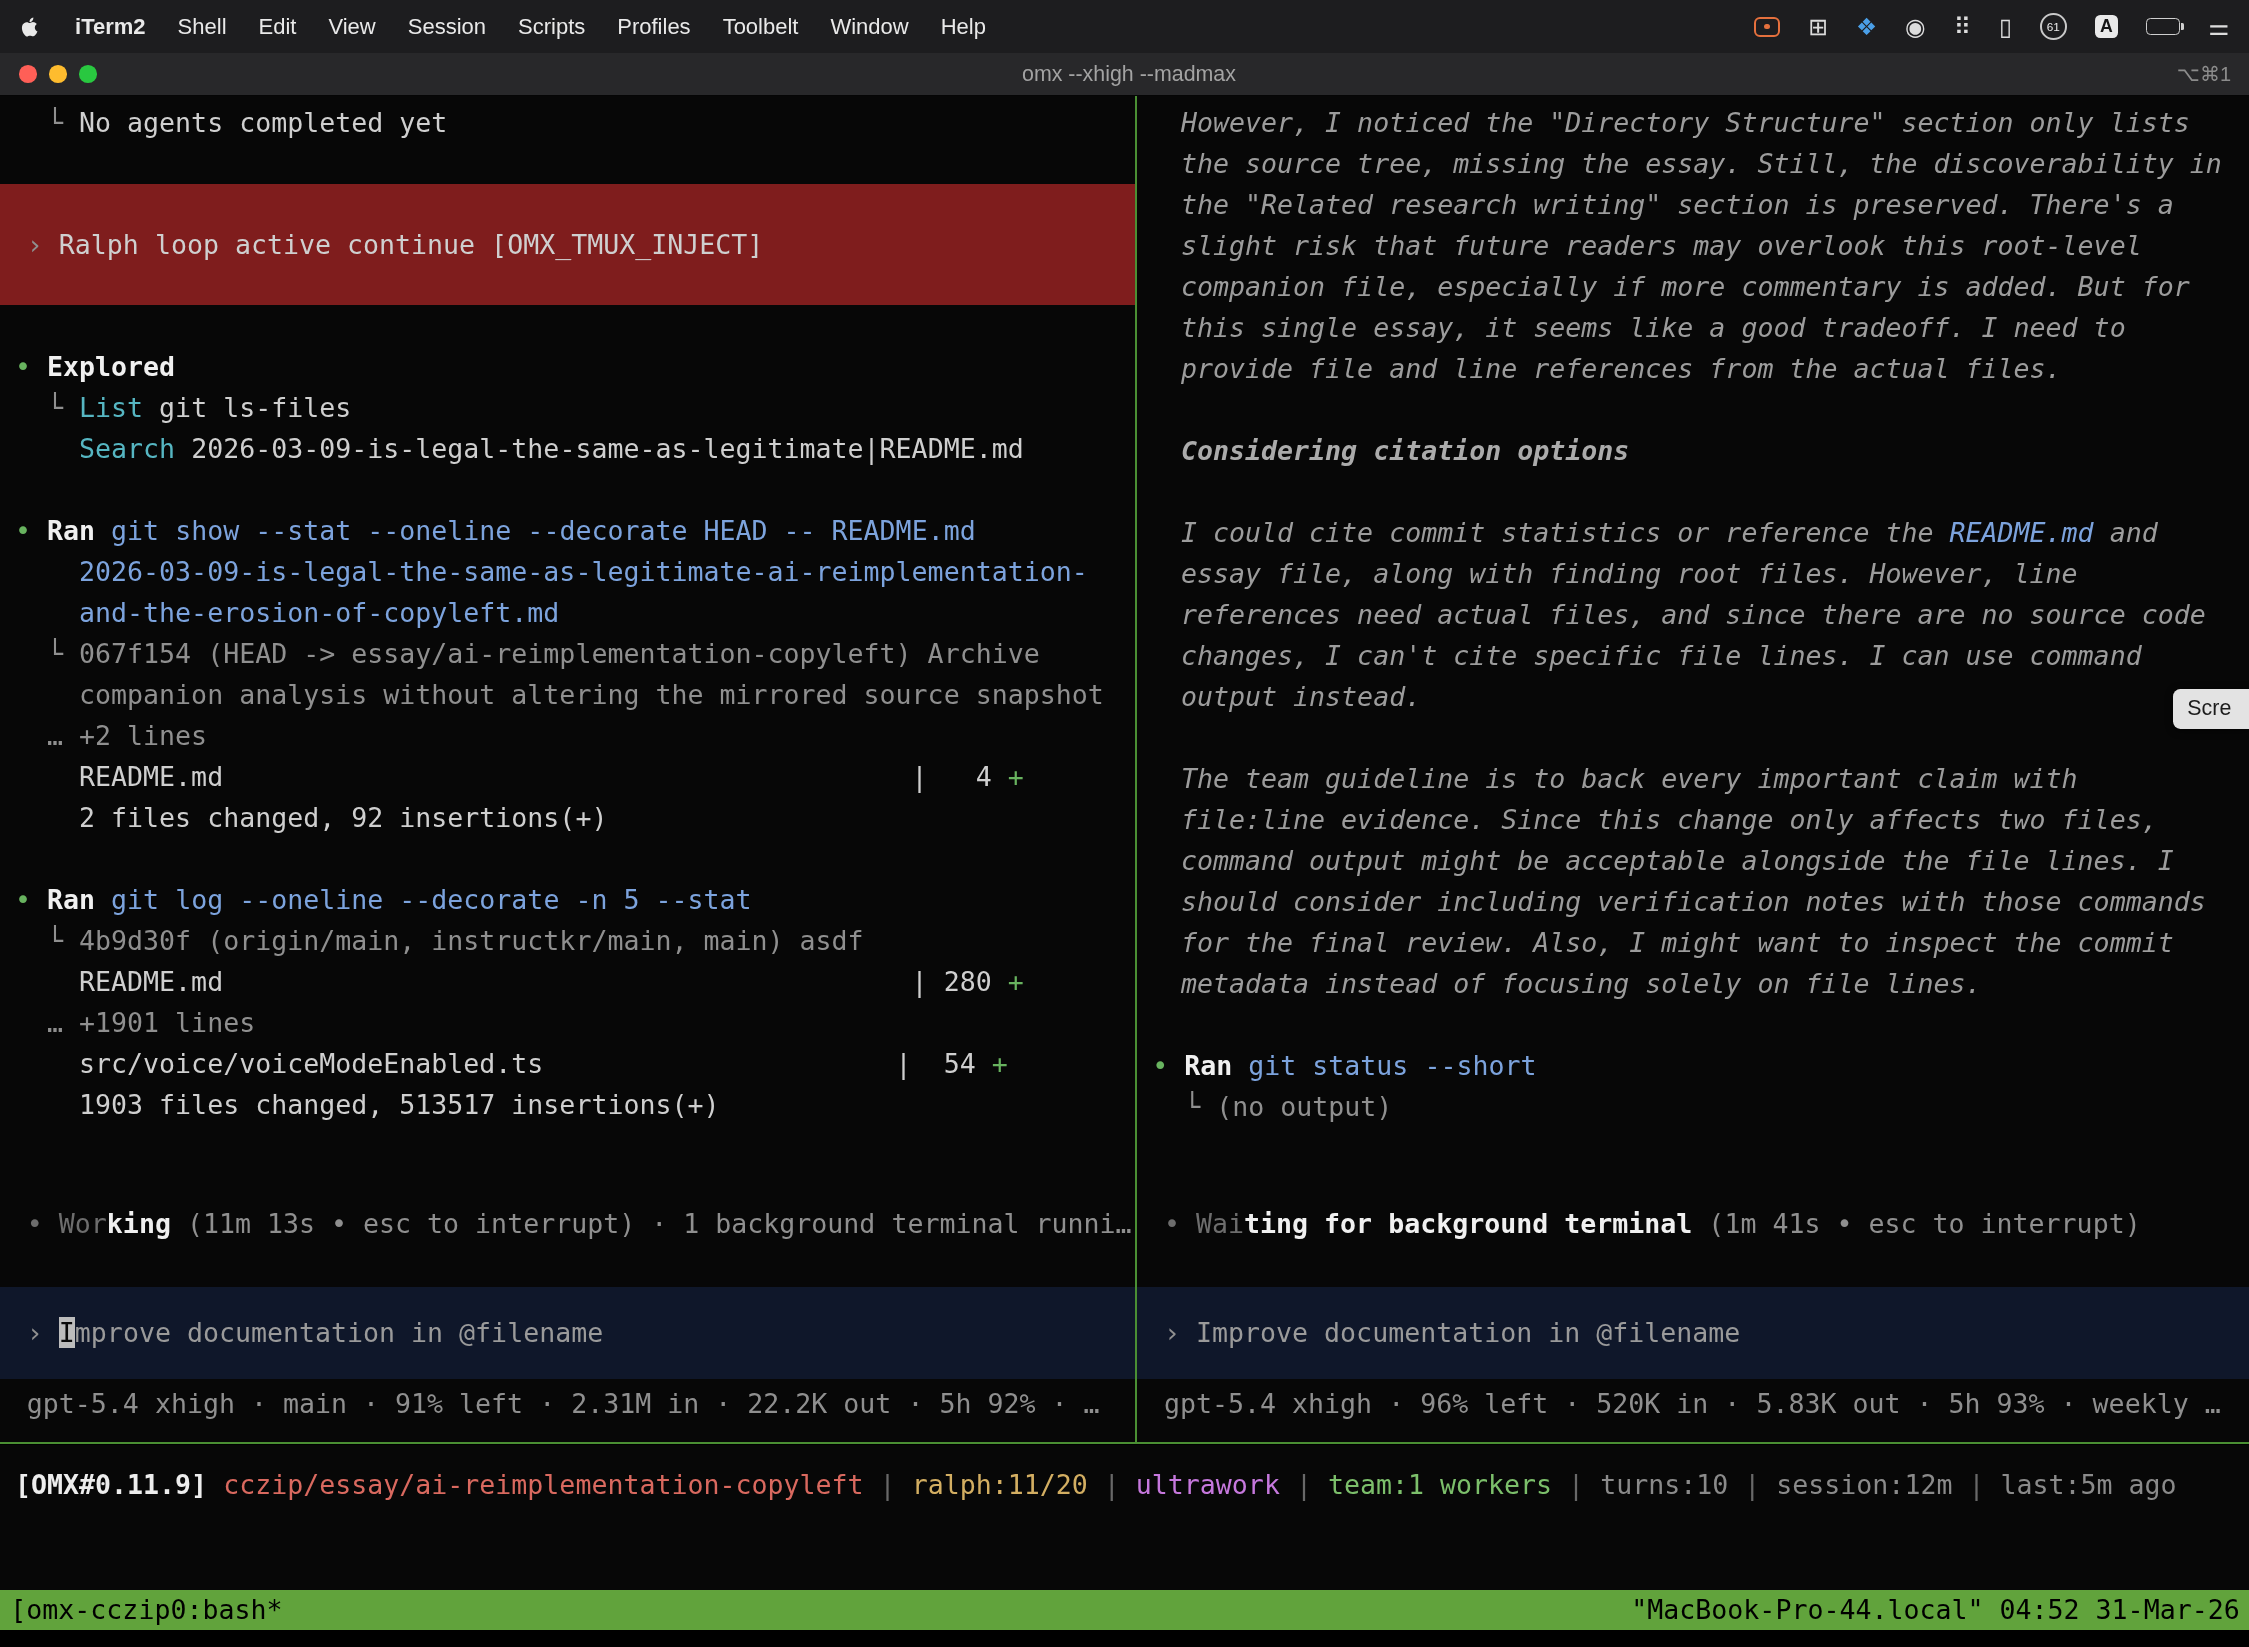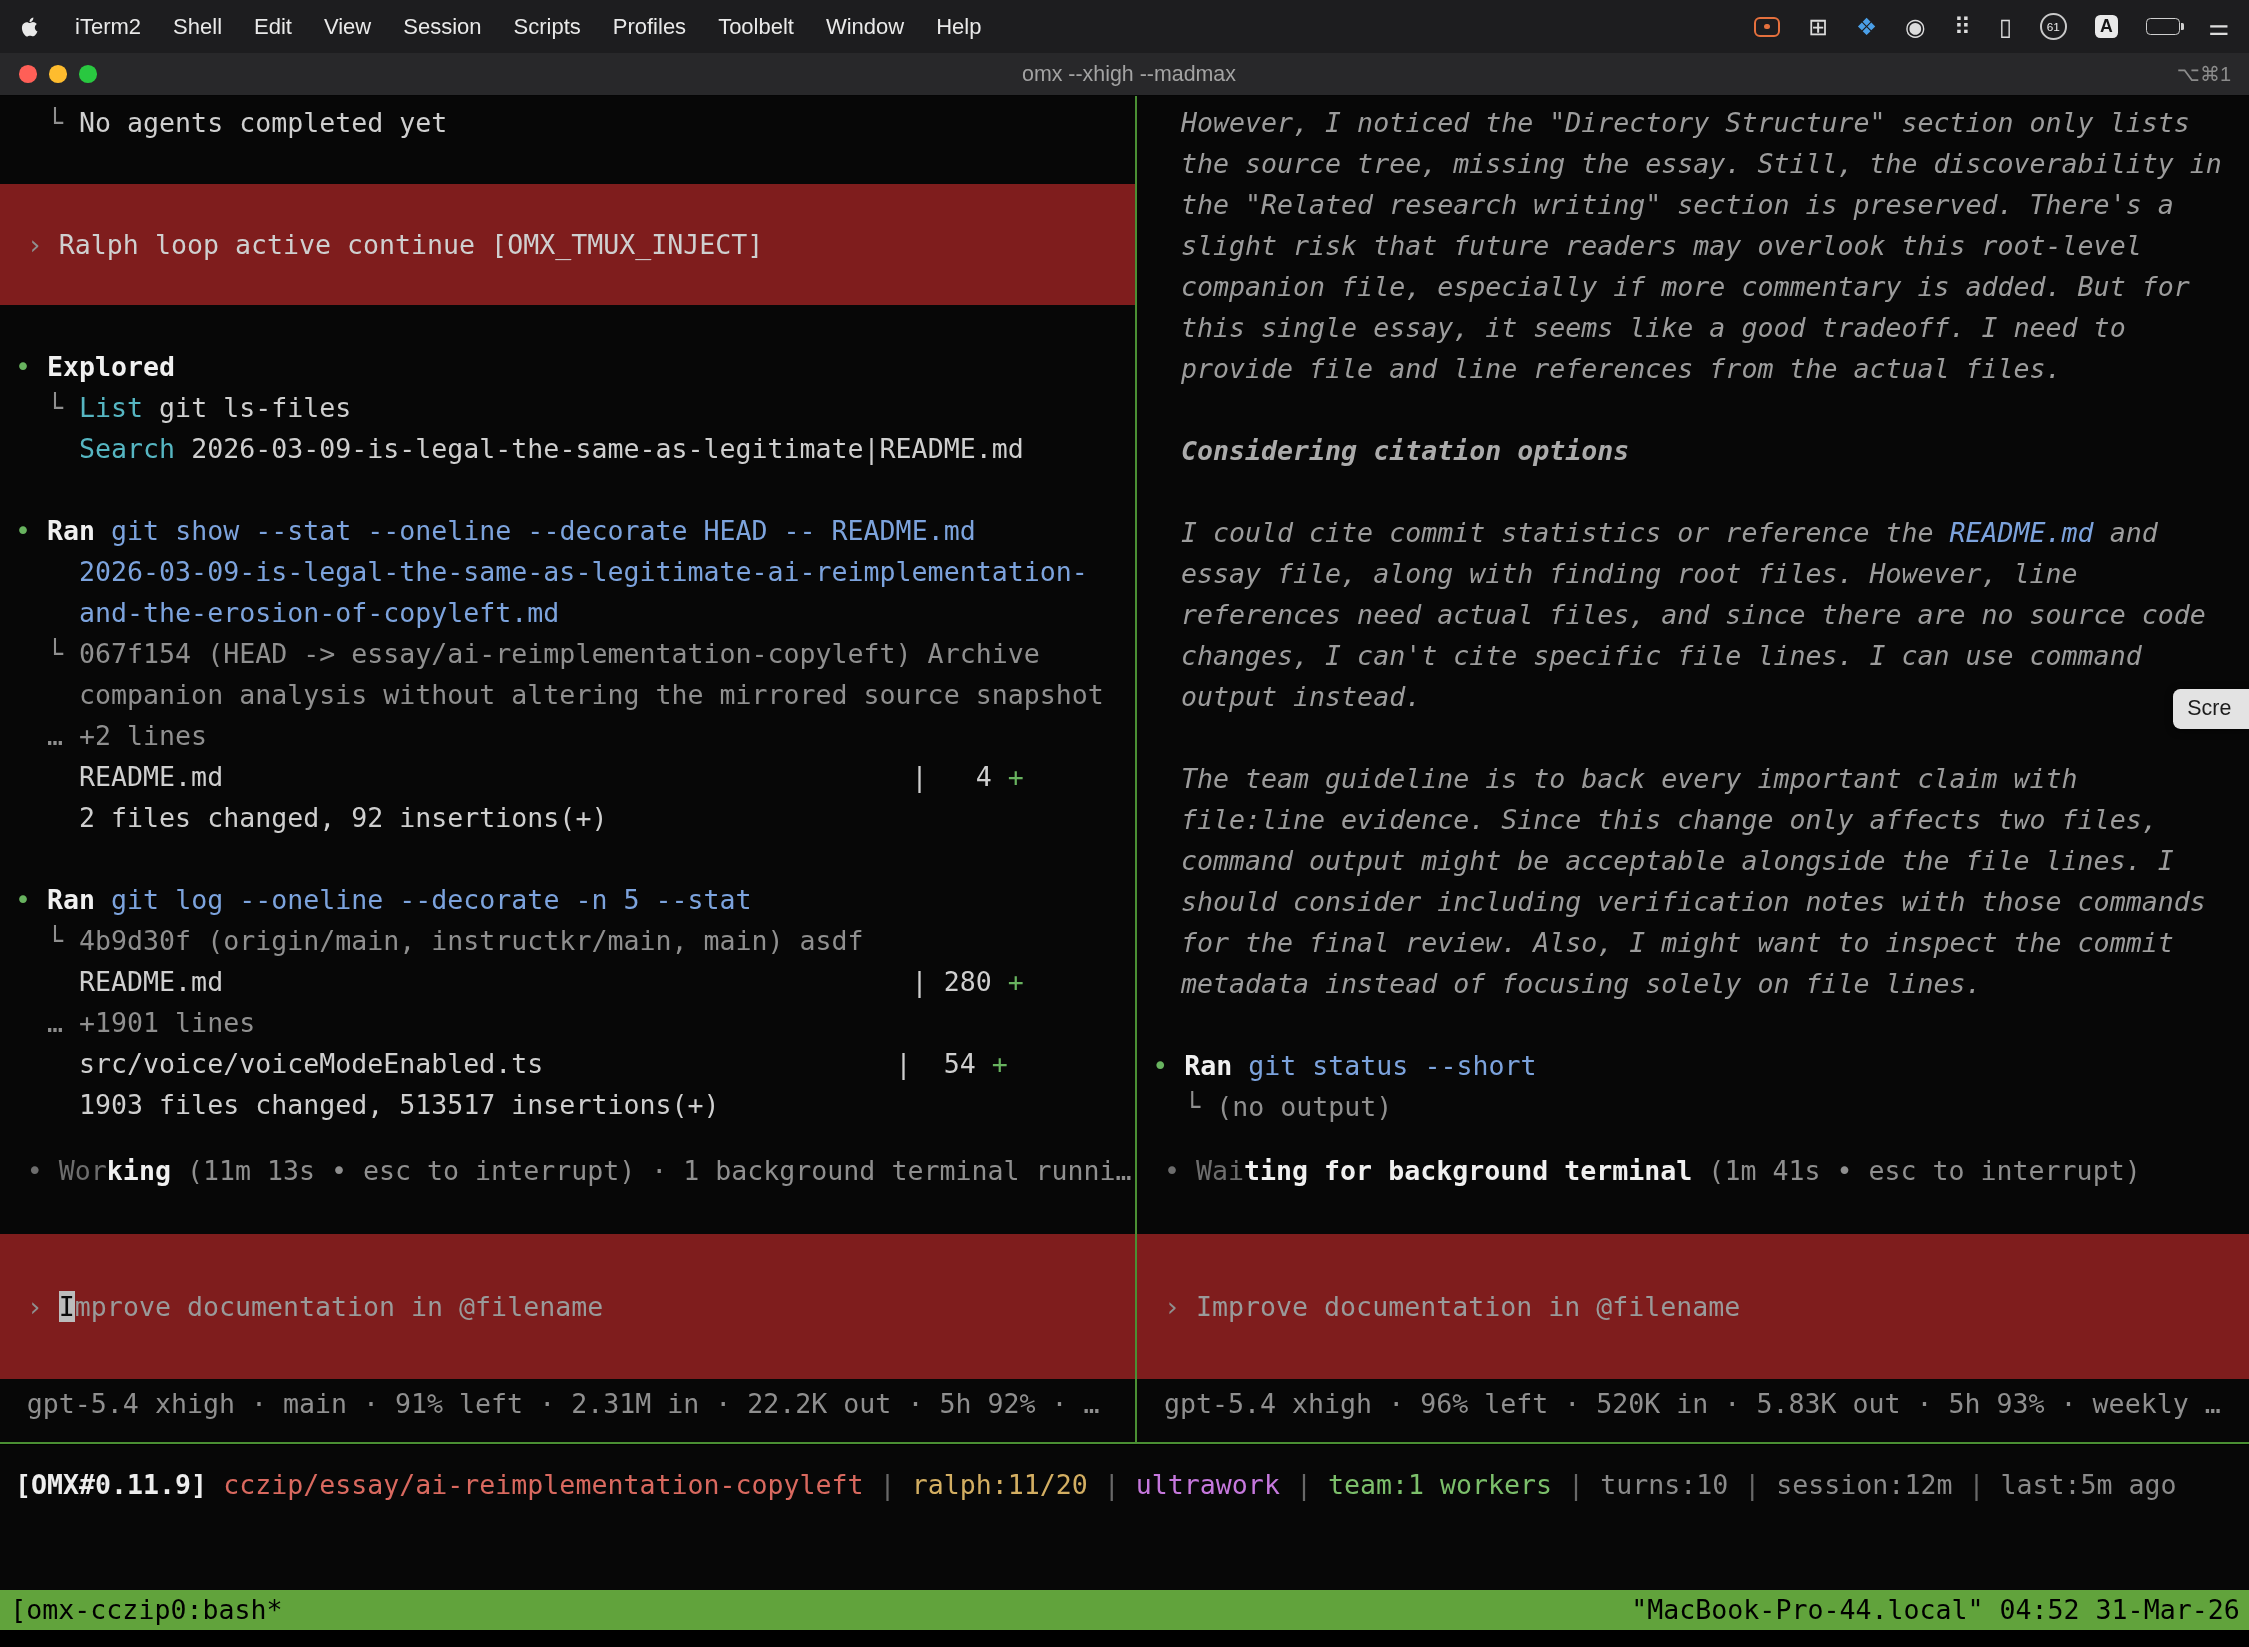"iTerm2" .menu-items span:first-child { font-weight: 400 -> 700 }
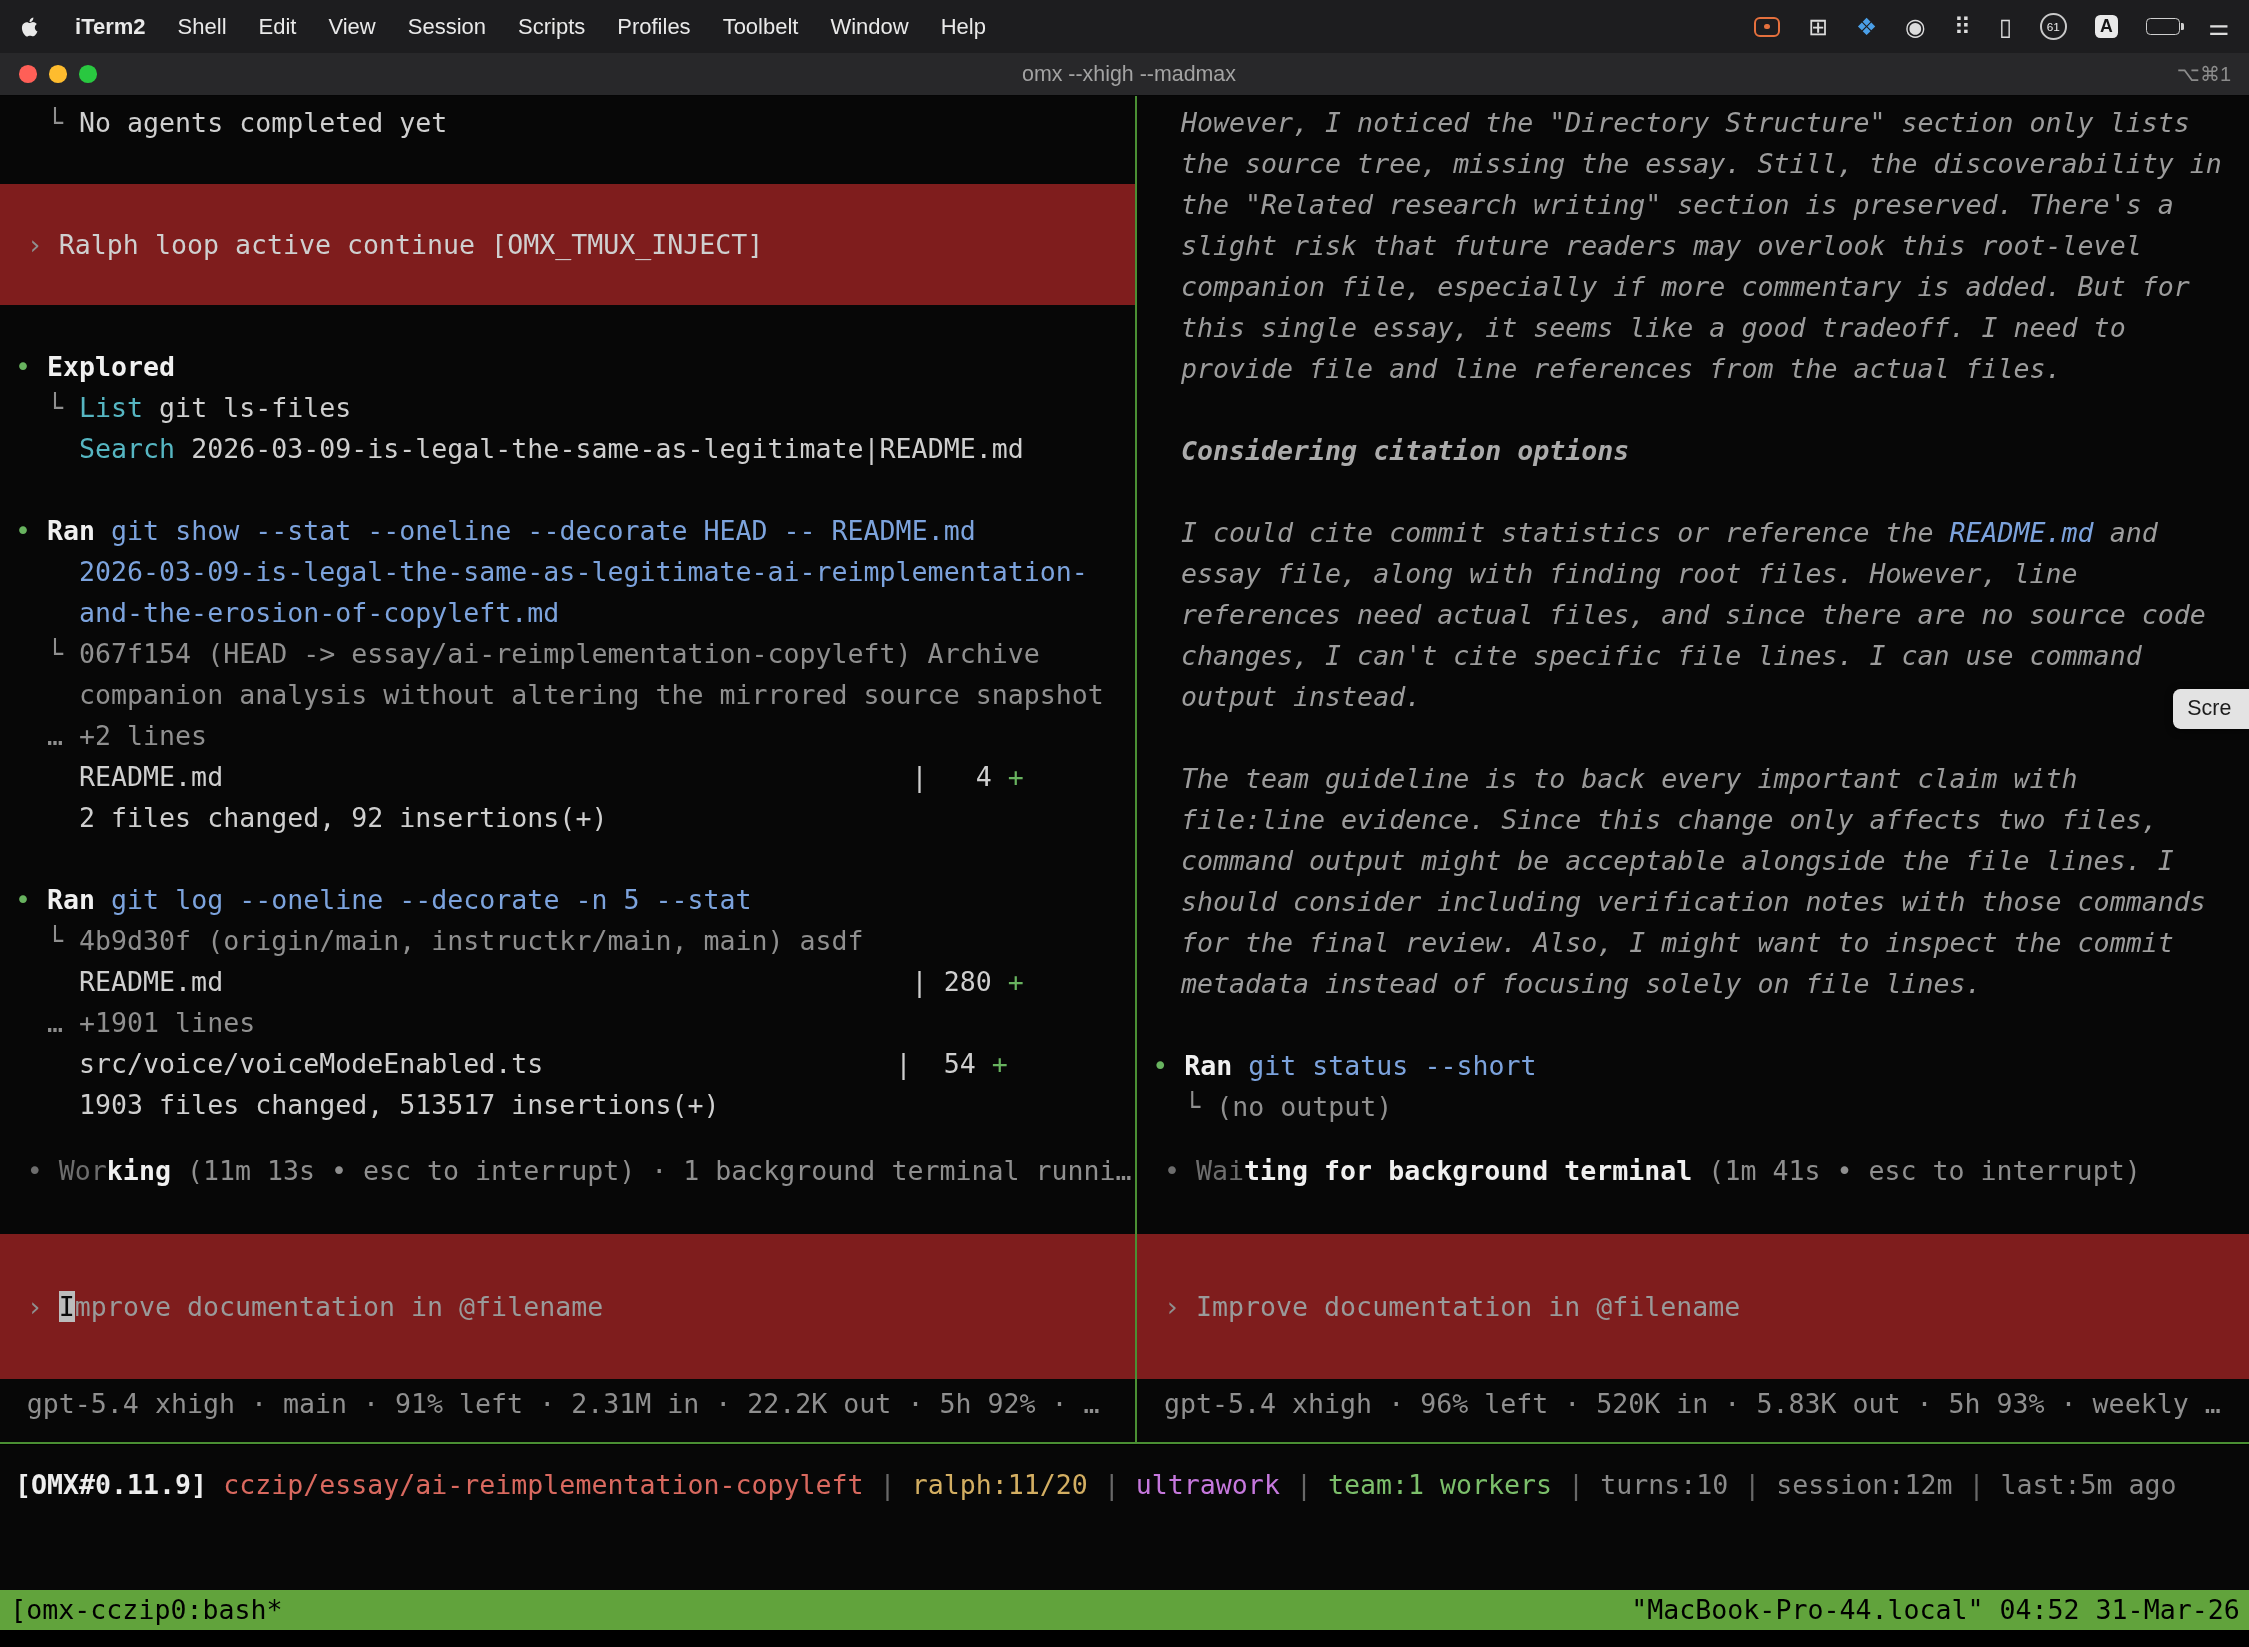"› Improve documentation in @filename" .inputbox { background: #7f1d1d -> #0f172a; height: 145px -> 92px }
